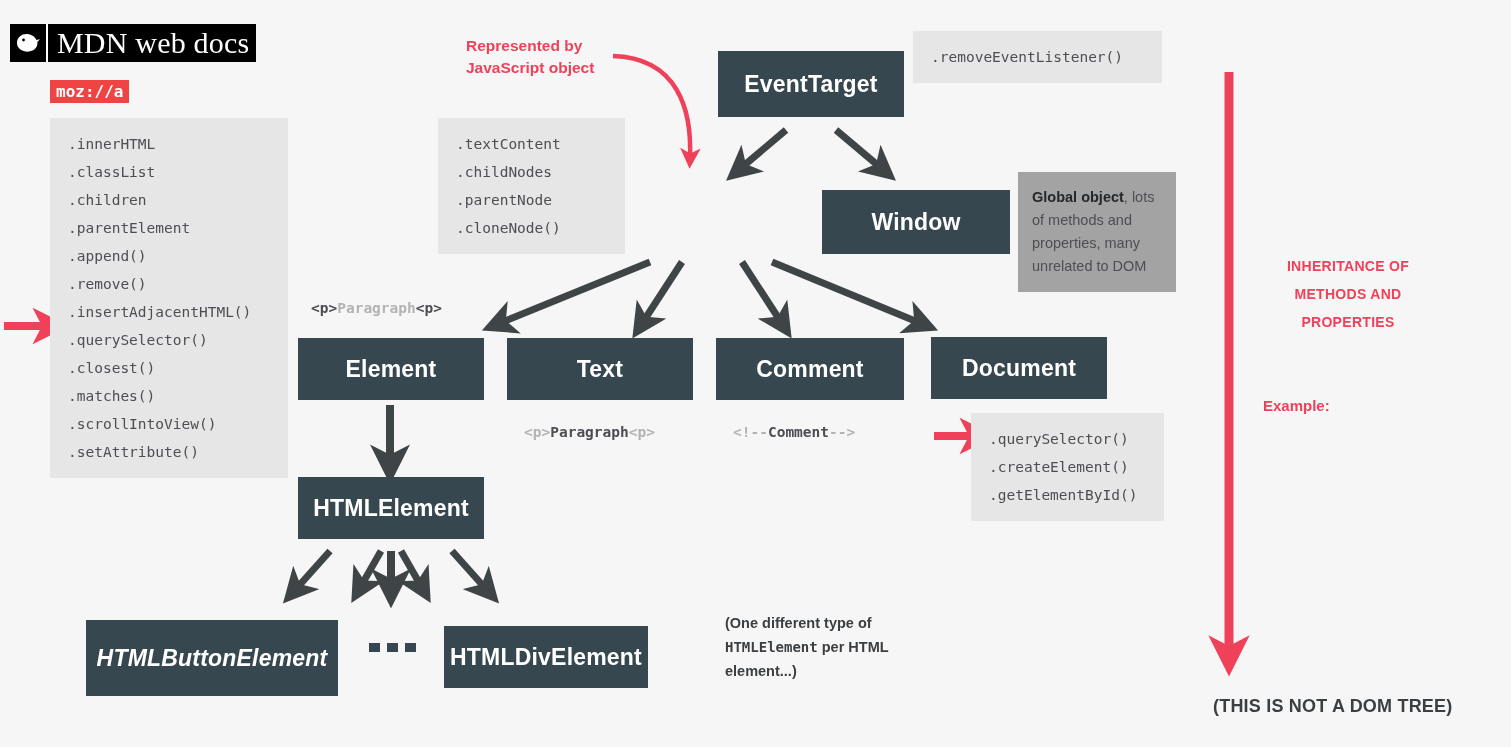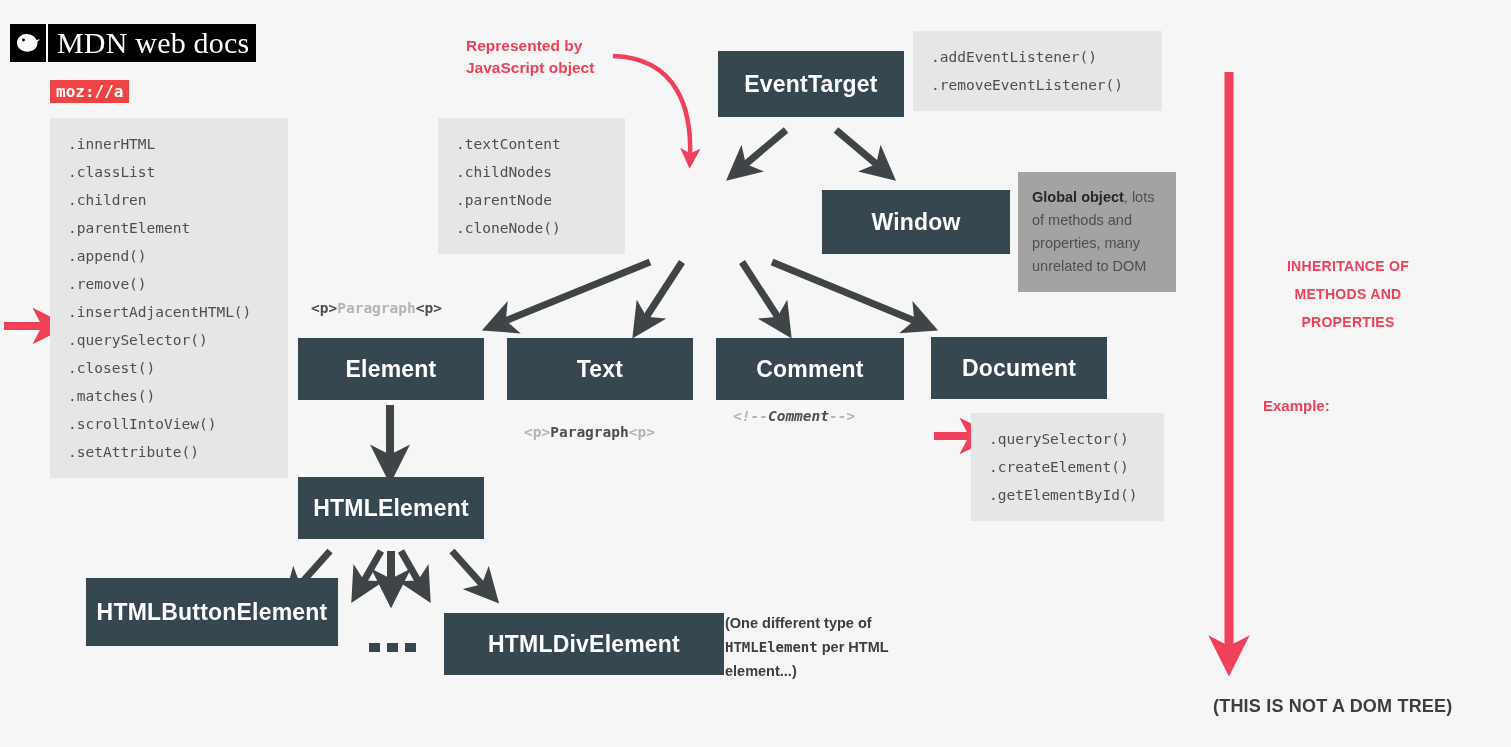".addEventListener()" div { html: <div>.addEventListener()</div> -> none }
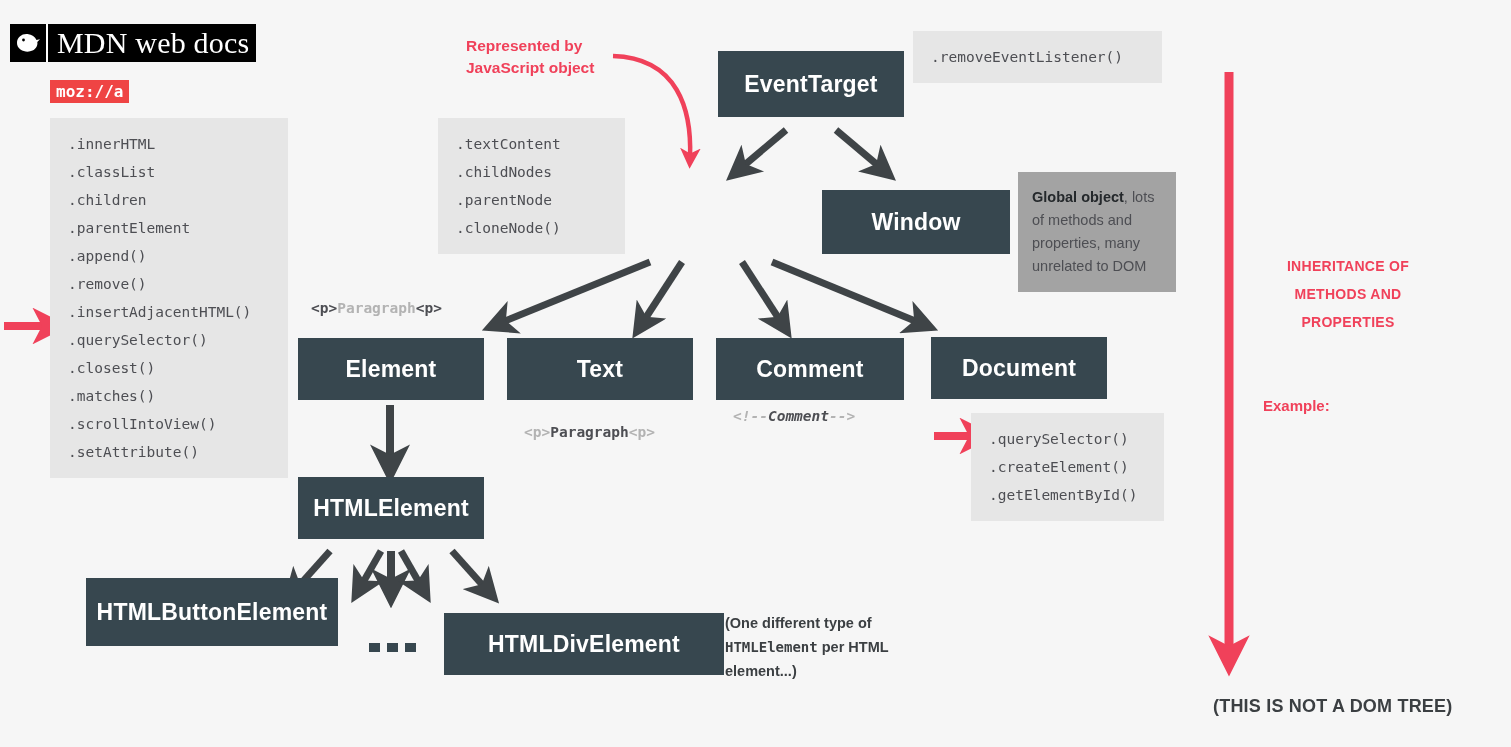"<!--Comment-->" div.tag-label { font-style: italic -> none; top: 408px -> 424px }
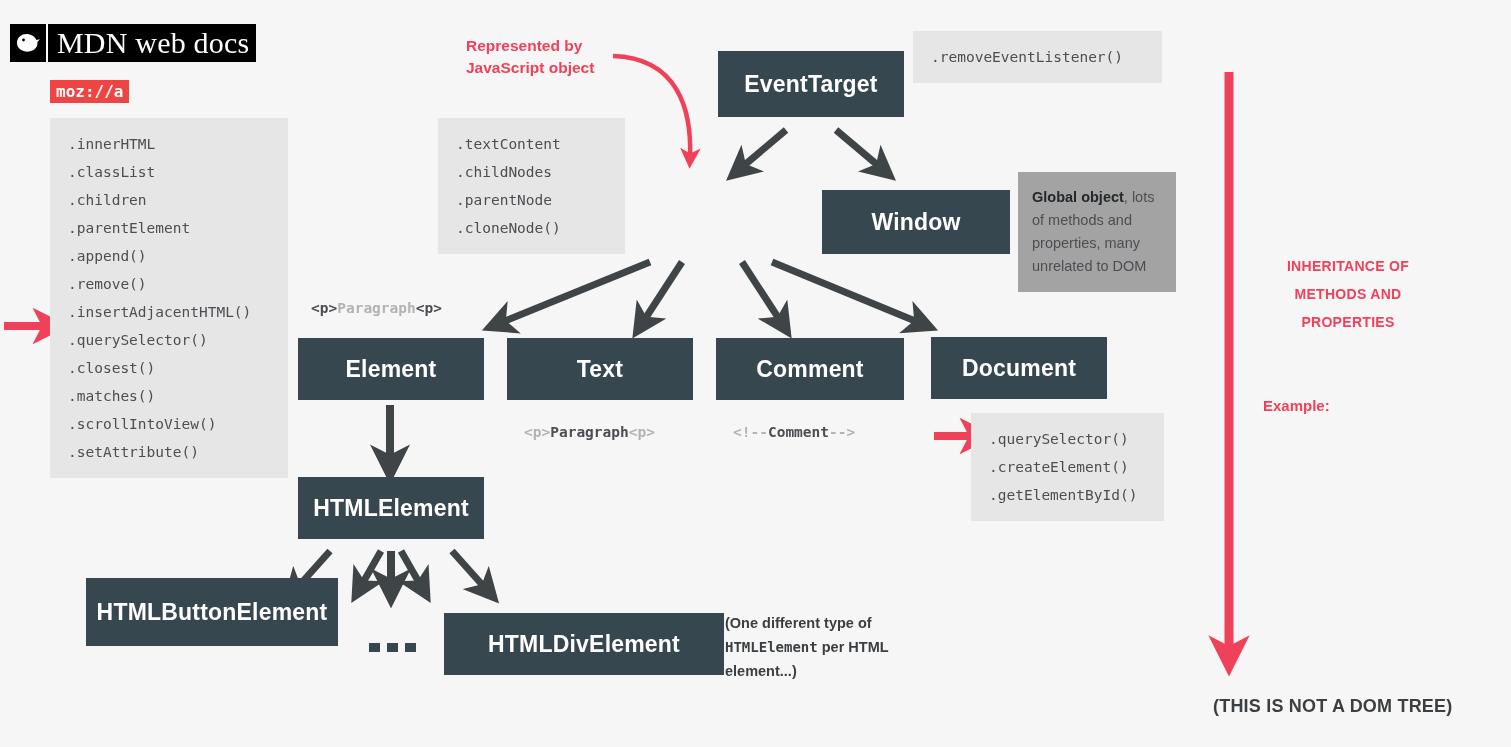"HTMLButtonElement" div.node-box { font-style: none -> italic; height: 68px -> 76px; top: 578px -> 620px }
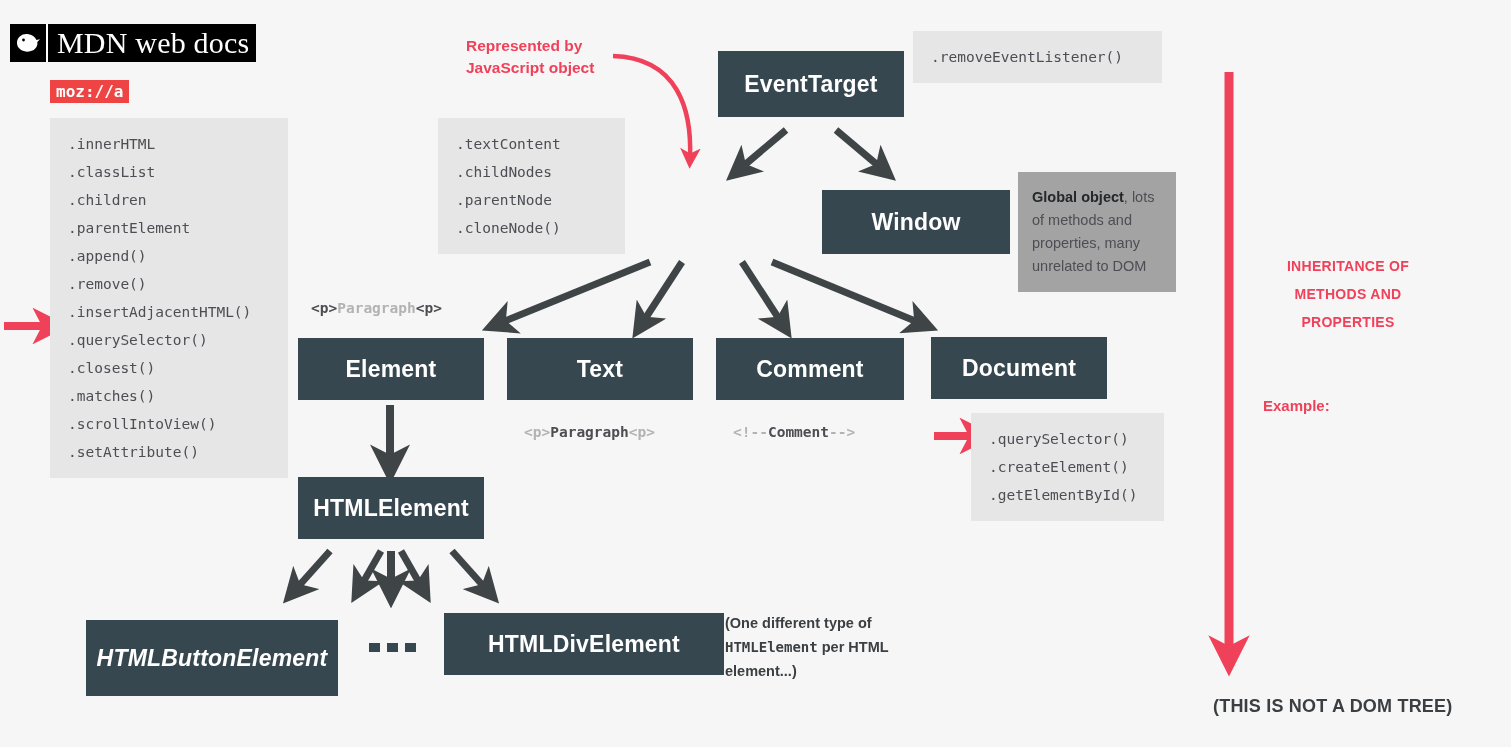"HTMLDivElement" div.node-box { top: 613px -> 626px; width: 280px -> 204px }
